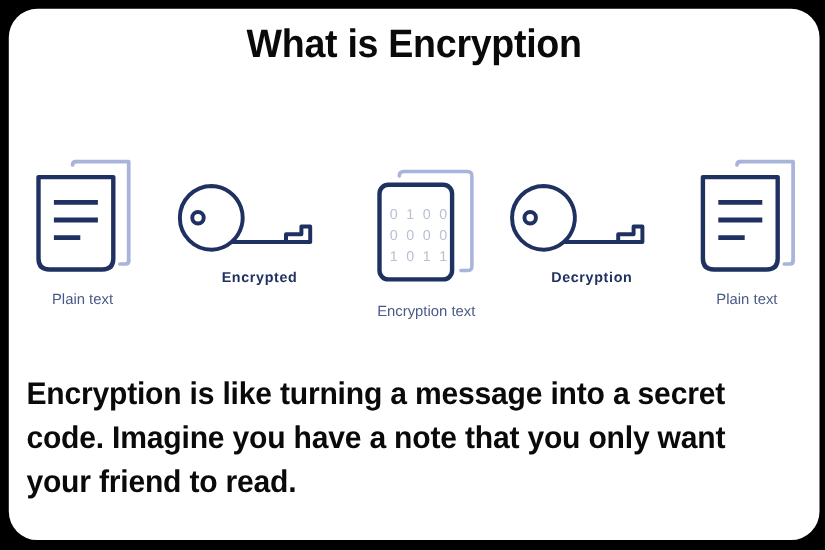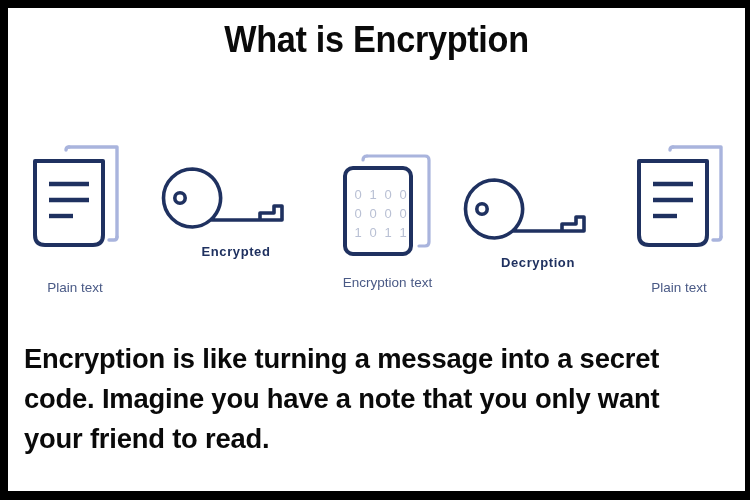"What is Encryption" .canvas { border-radius: none -> 26px }
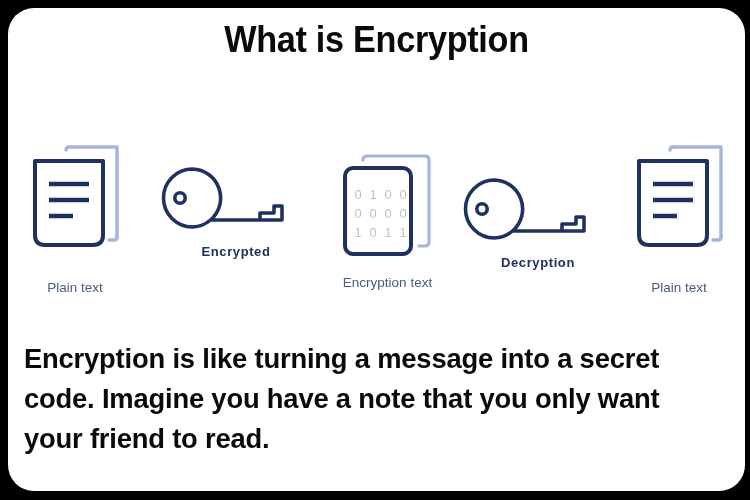"Decryption" .node-decryption { top: 33px -> 22px }
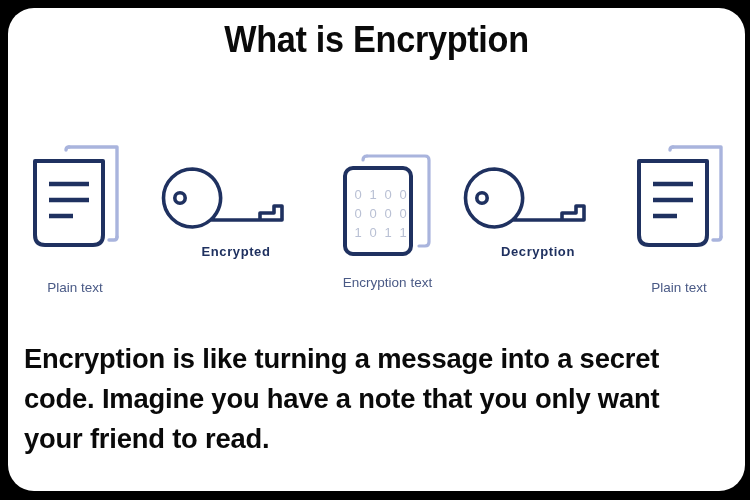"Plain text" .node-plain-left .caption, .node-plain-right .caption { margin-top: 28px -> 12px }
